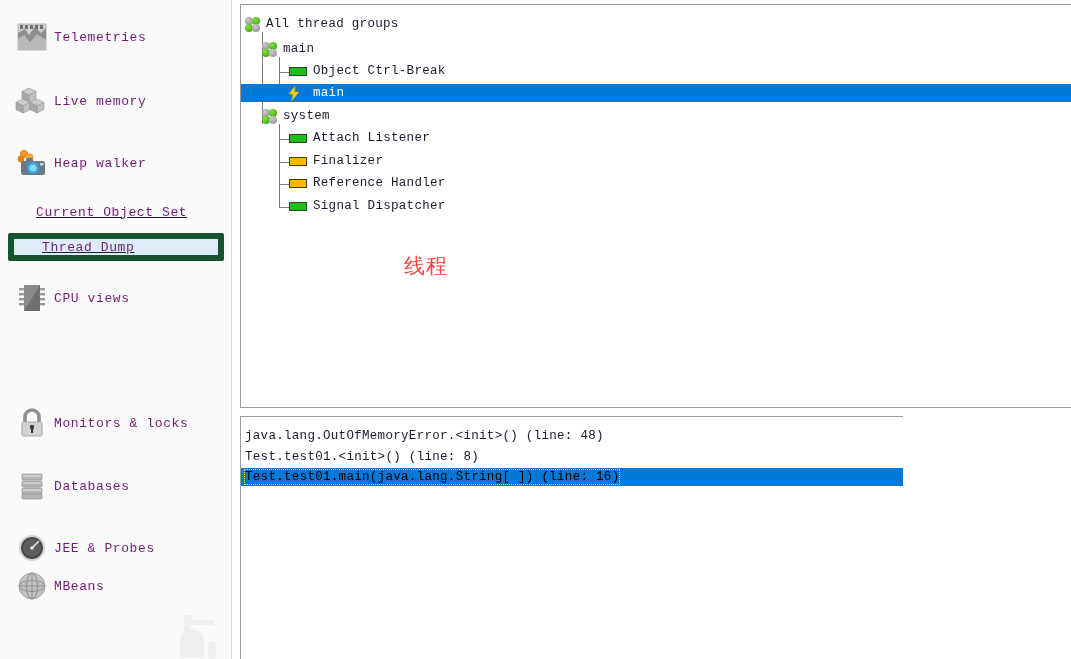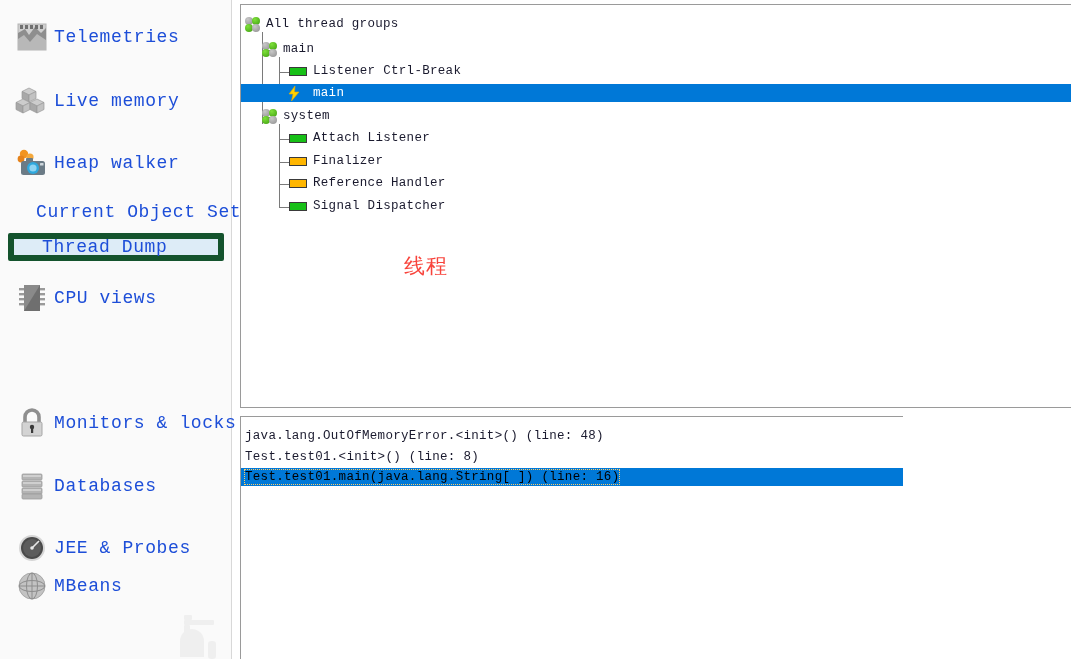"Telemetries" .nav-label { color: #1d4ed8 -> #701a75; font-size: 18px -> 13px }
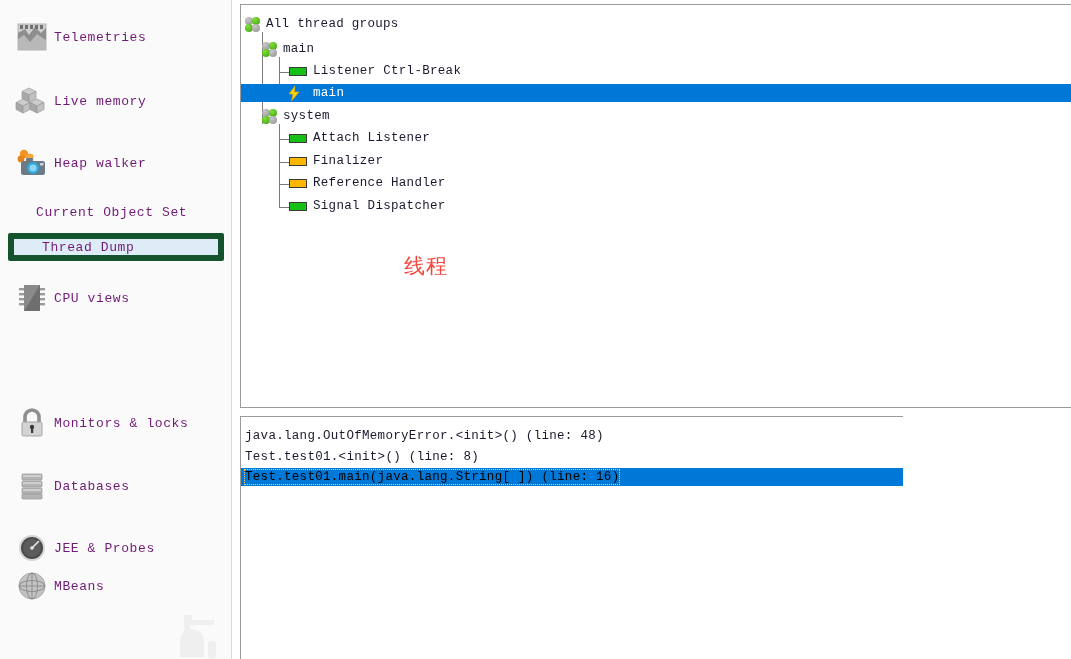"Listener Ctrl-Break" span.tree-label { text: Listener -> Object }
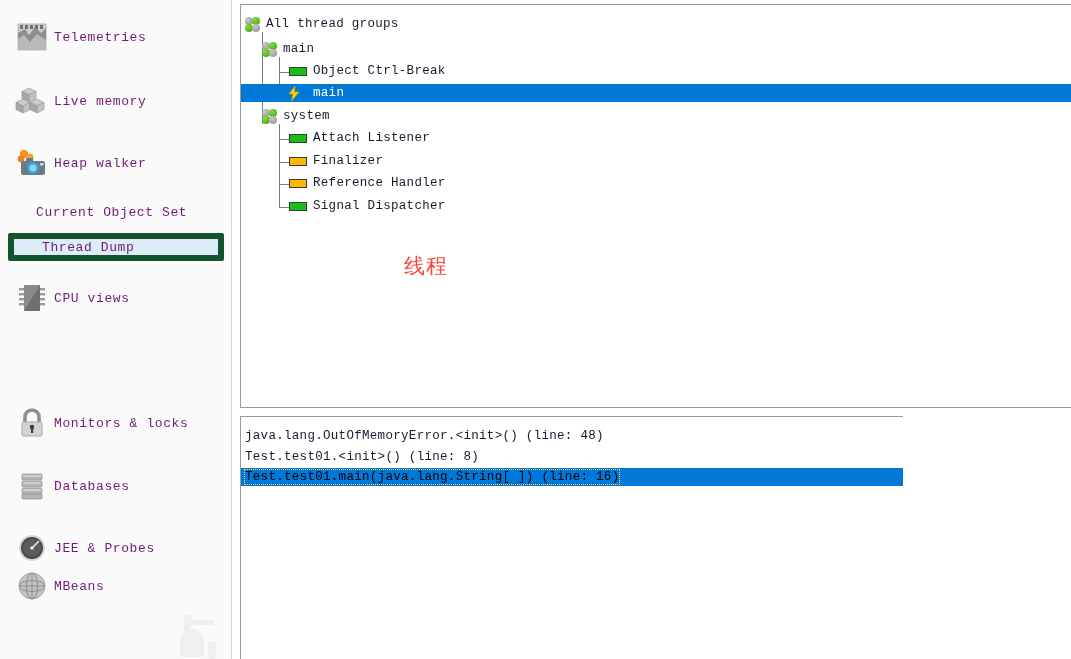"Current Object Set" .sub-item { text-decoration: none -> underline }
